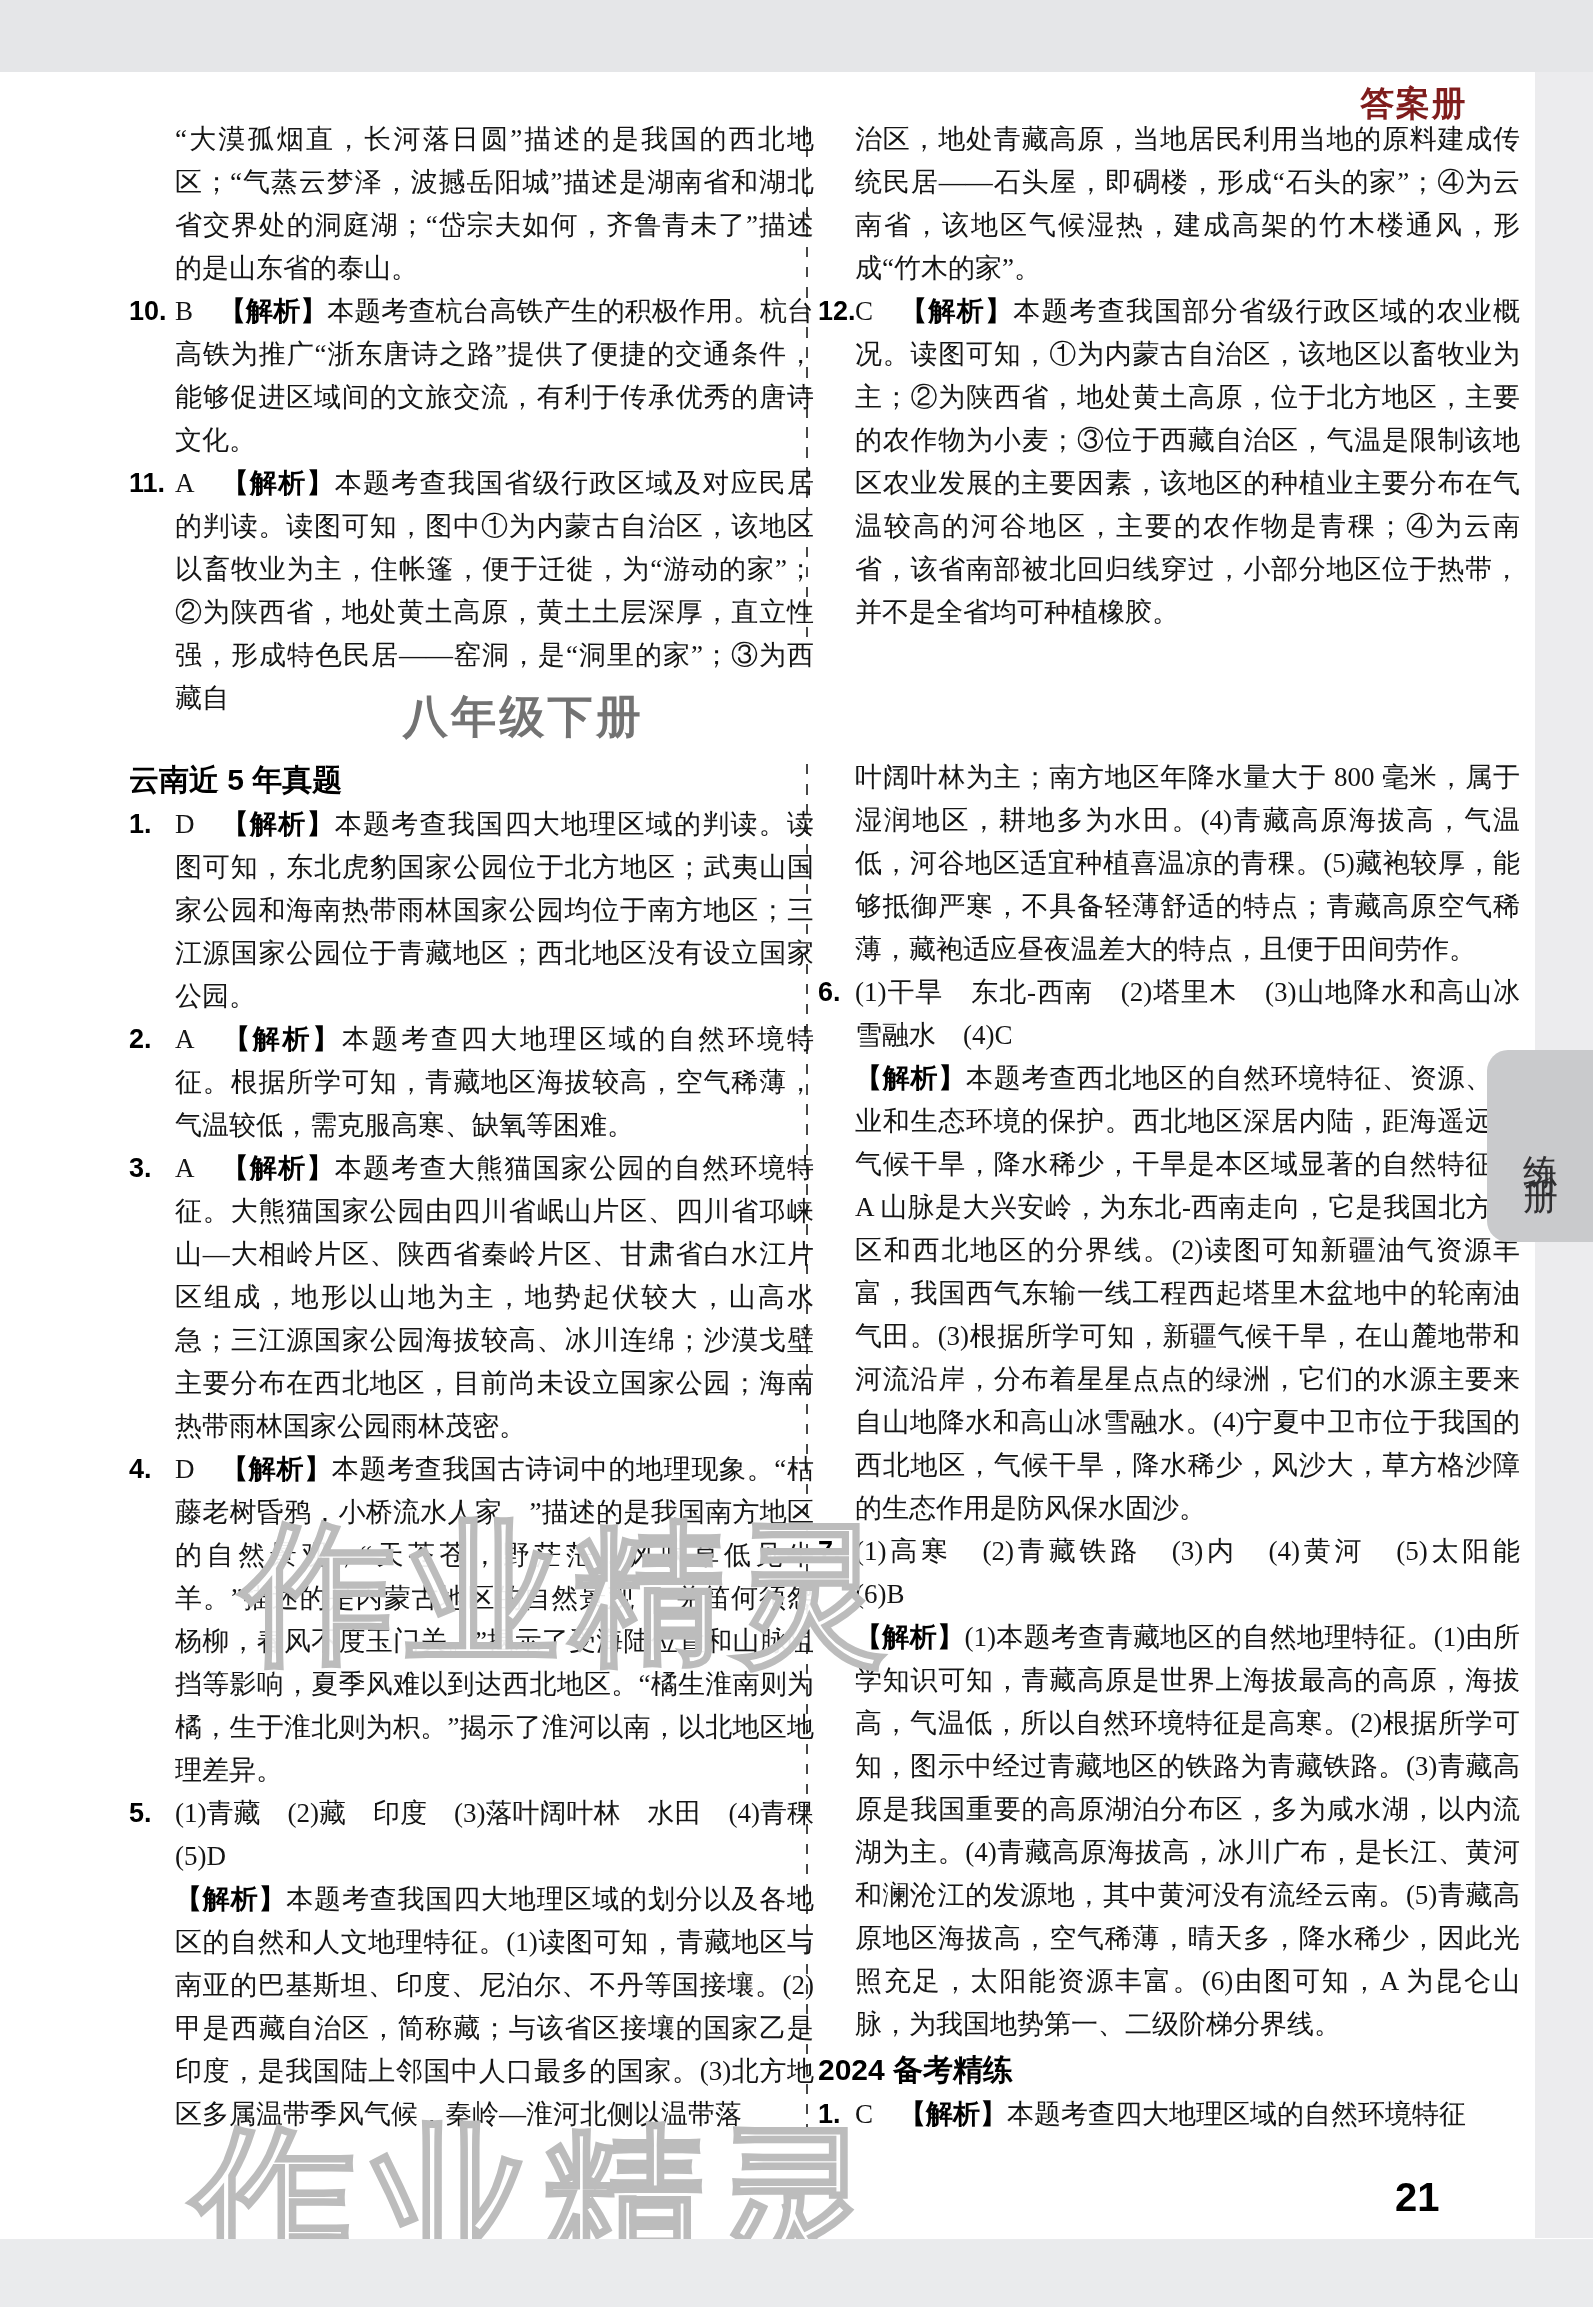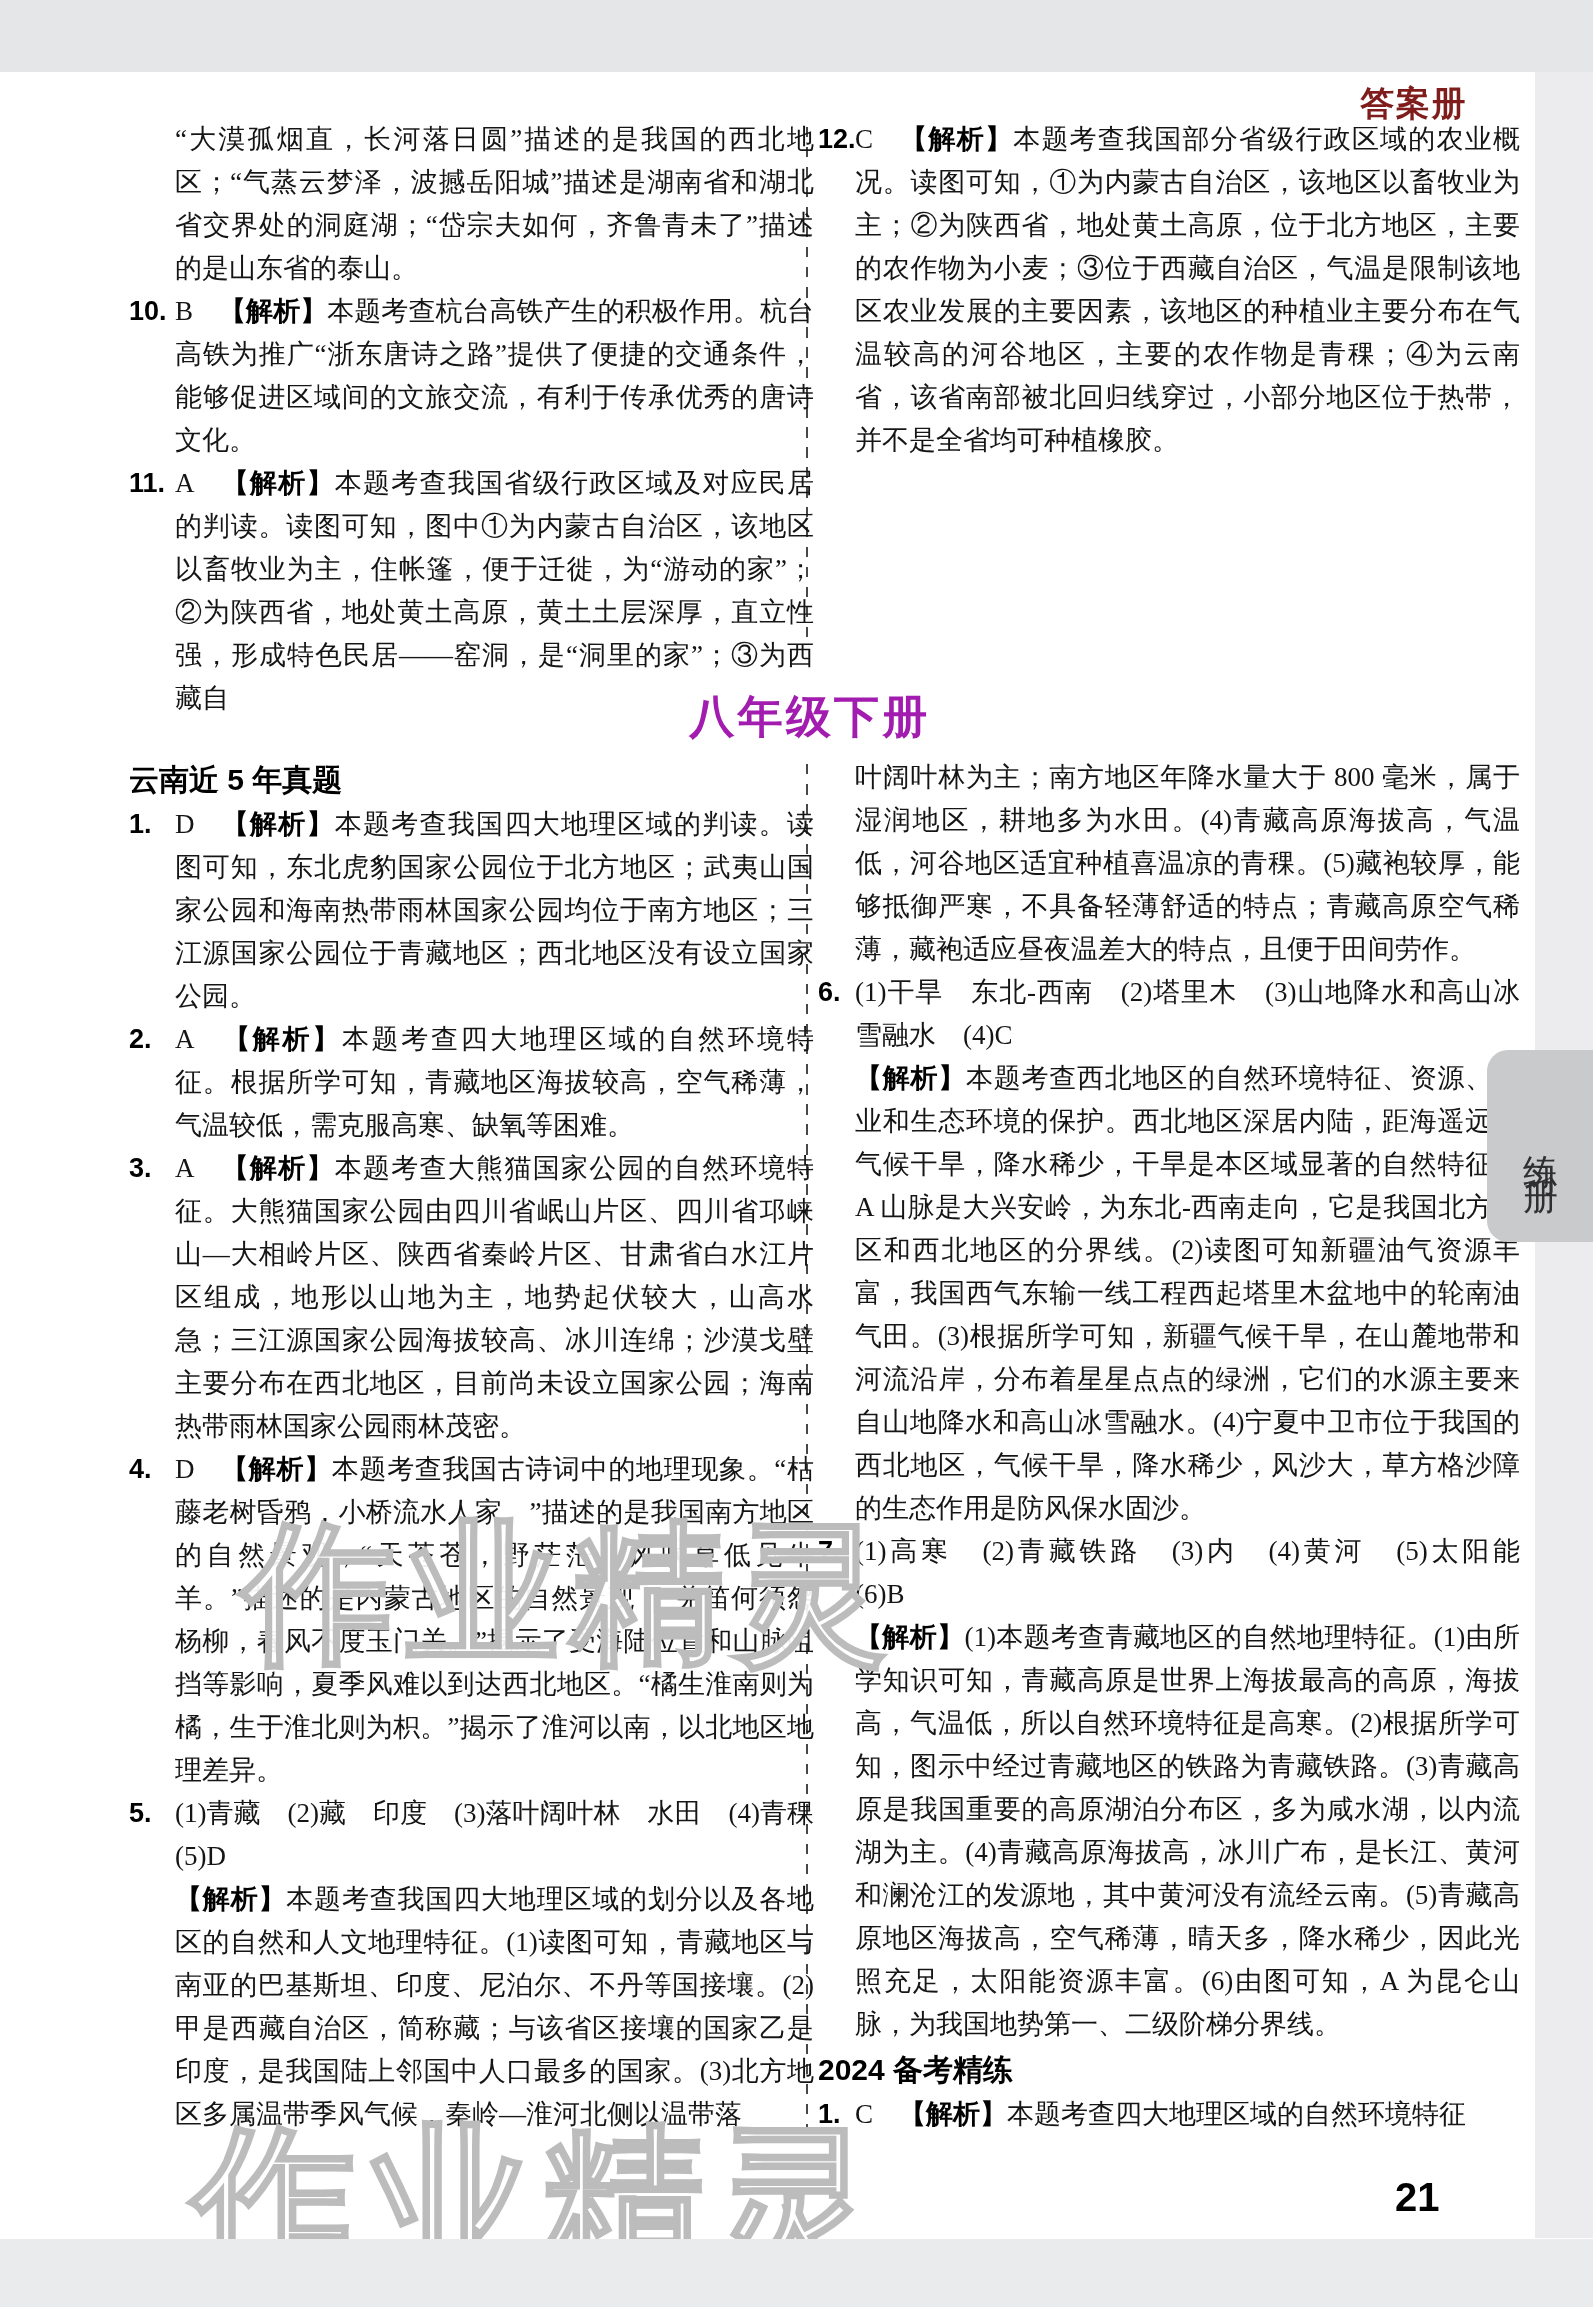"治区，地处青藏高原，当地居民利用当地的原料建成传统民居——石头屋，即碉楼，形成“" div.cont { html: none -> <div>治区，地处青藏高原，当地居民利用当地的原料建成传统民居——石头屋，即碉楼，形成“石头的家”；④为云南省，该地区气候湿热，建成高架的竹木楼通风，形成“竹木的家”。</div> }
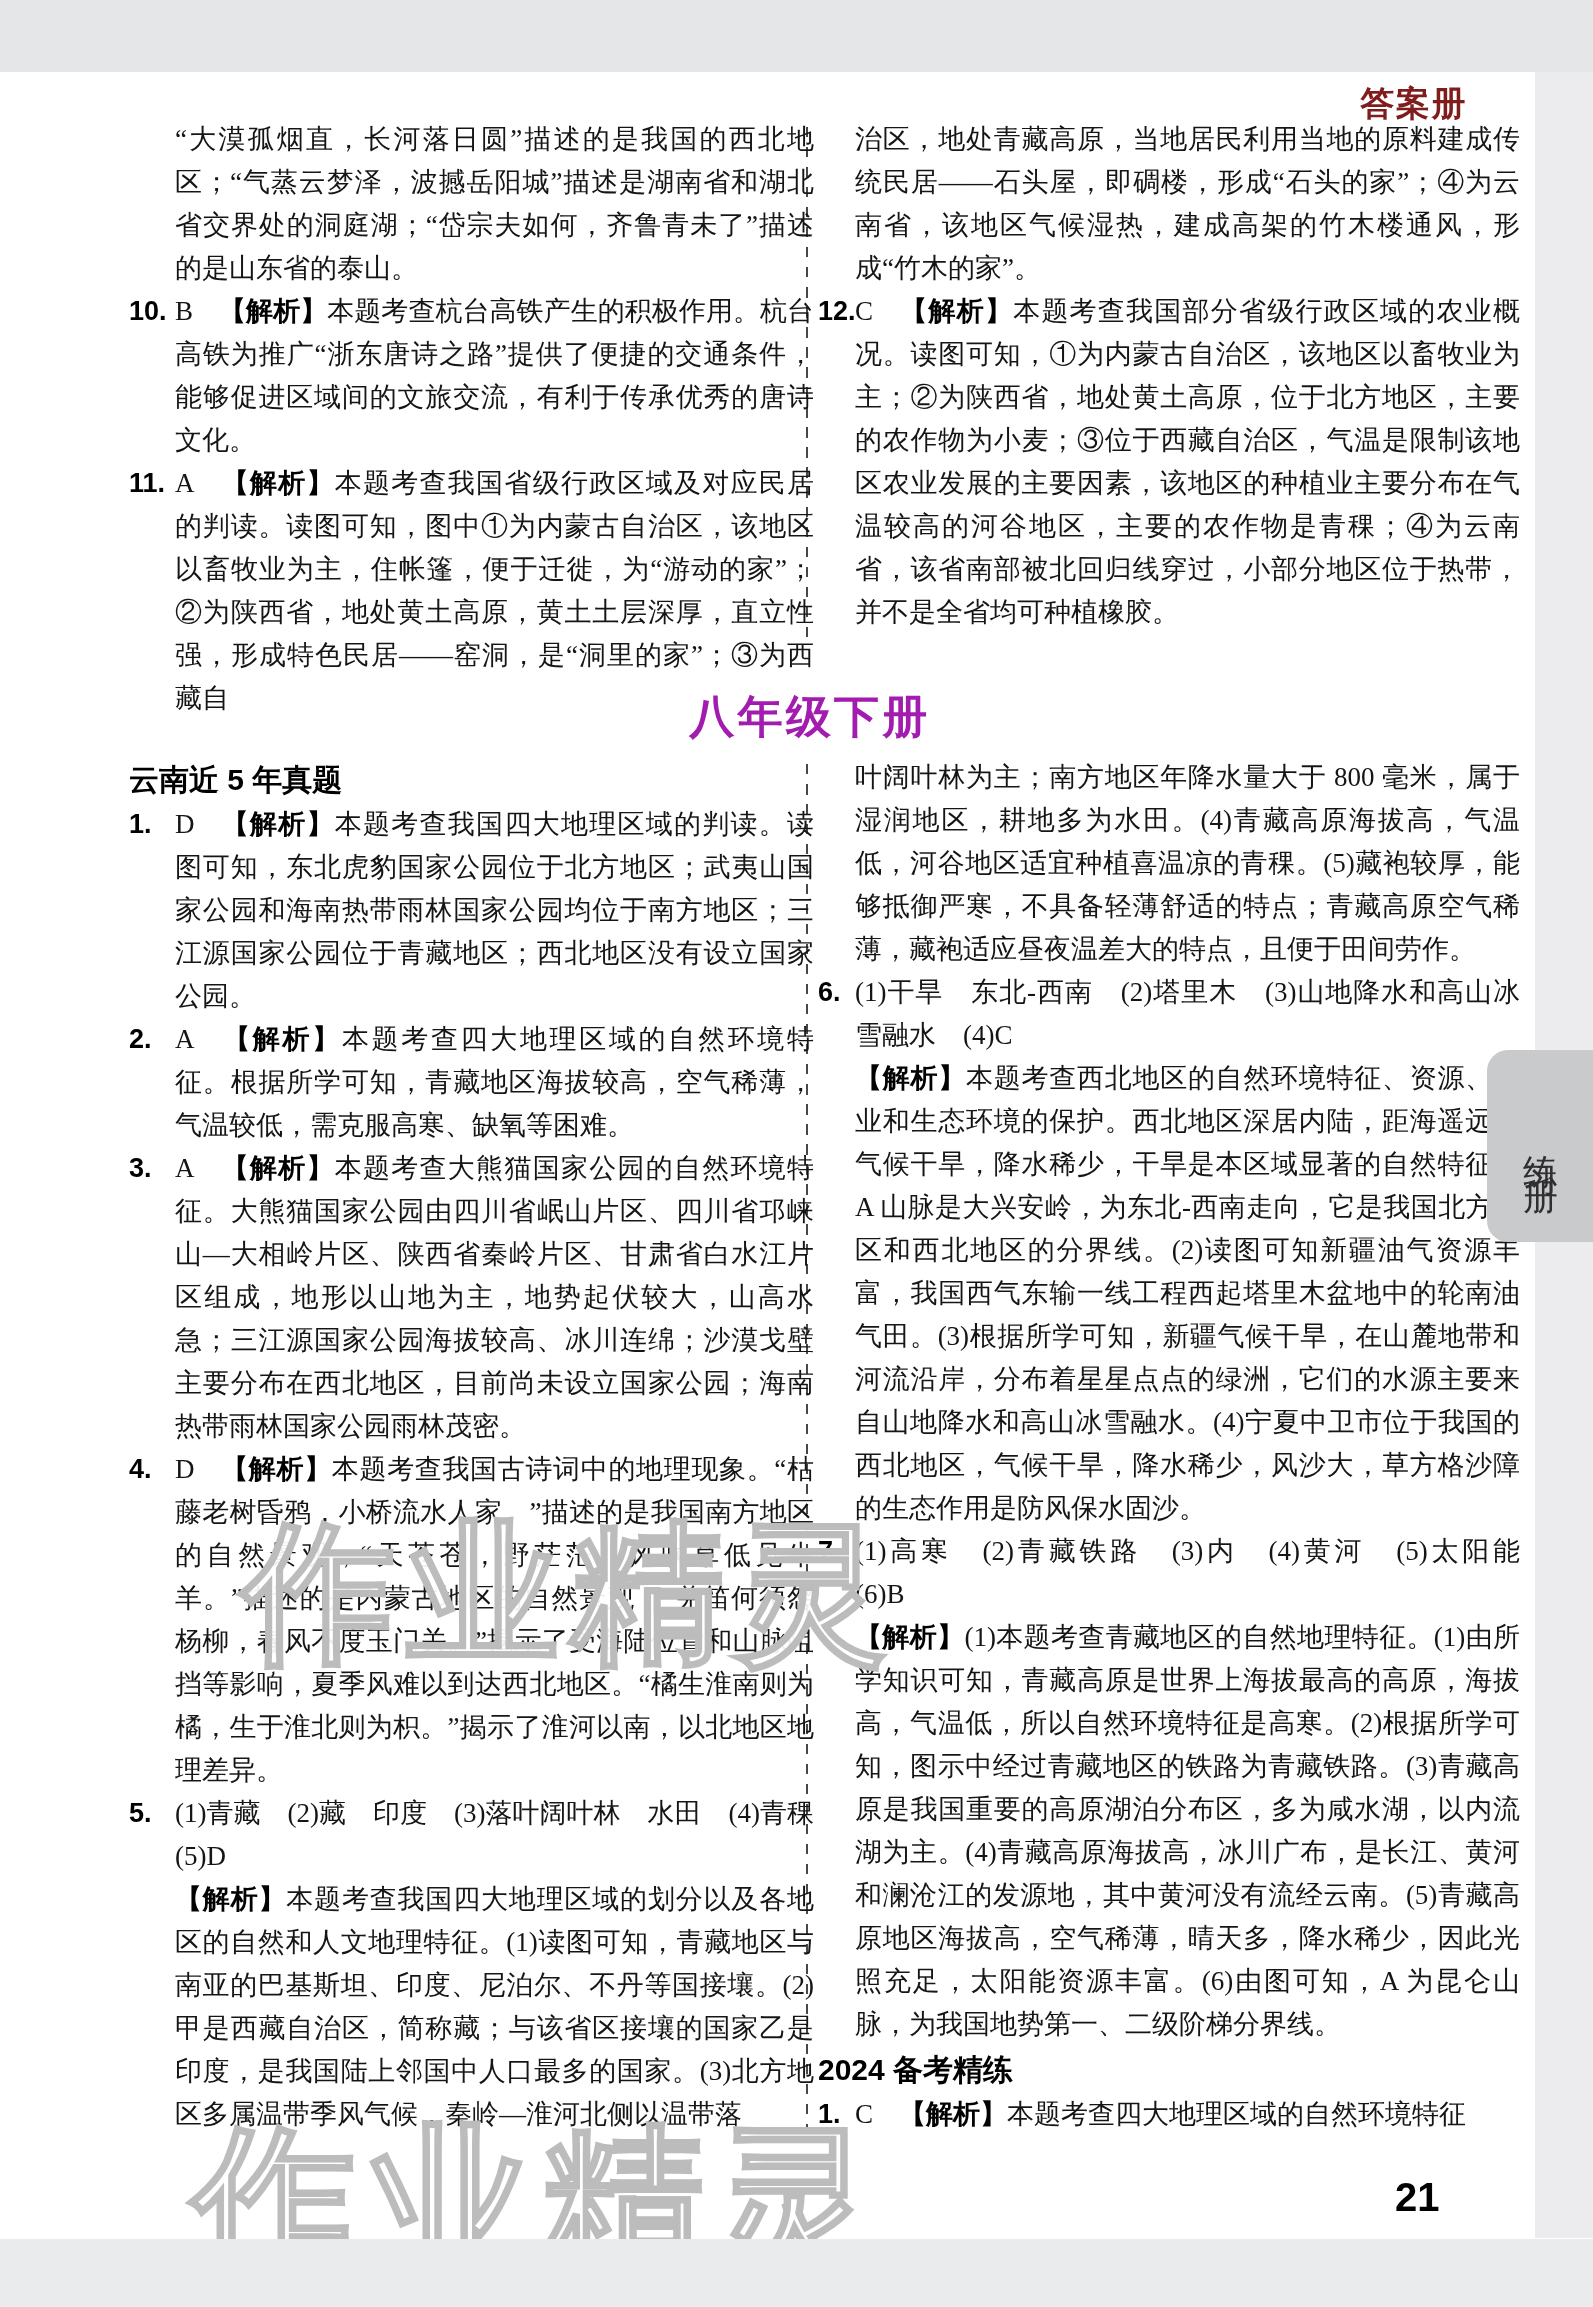"八年级下册" .volume { color: #a21caf -> #737373; text-align: center -> none }
